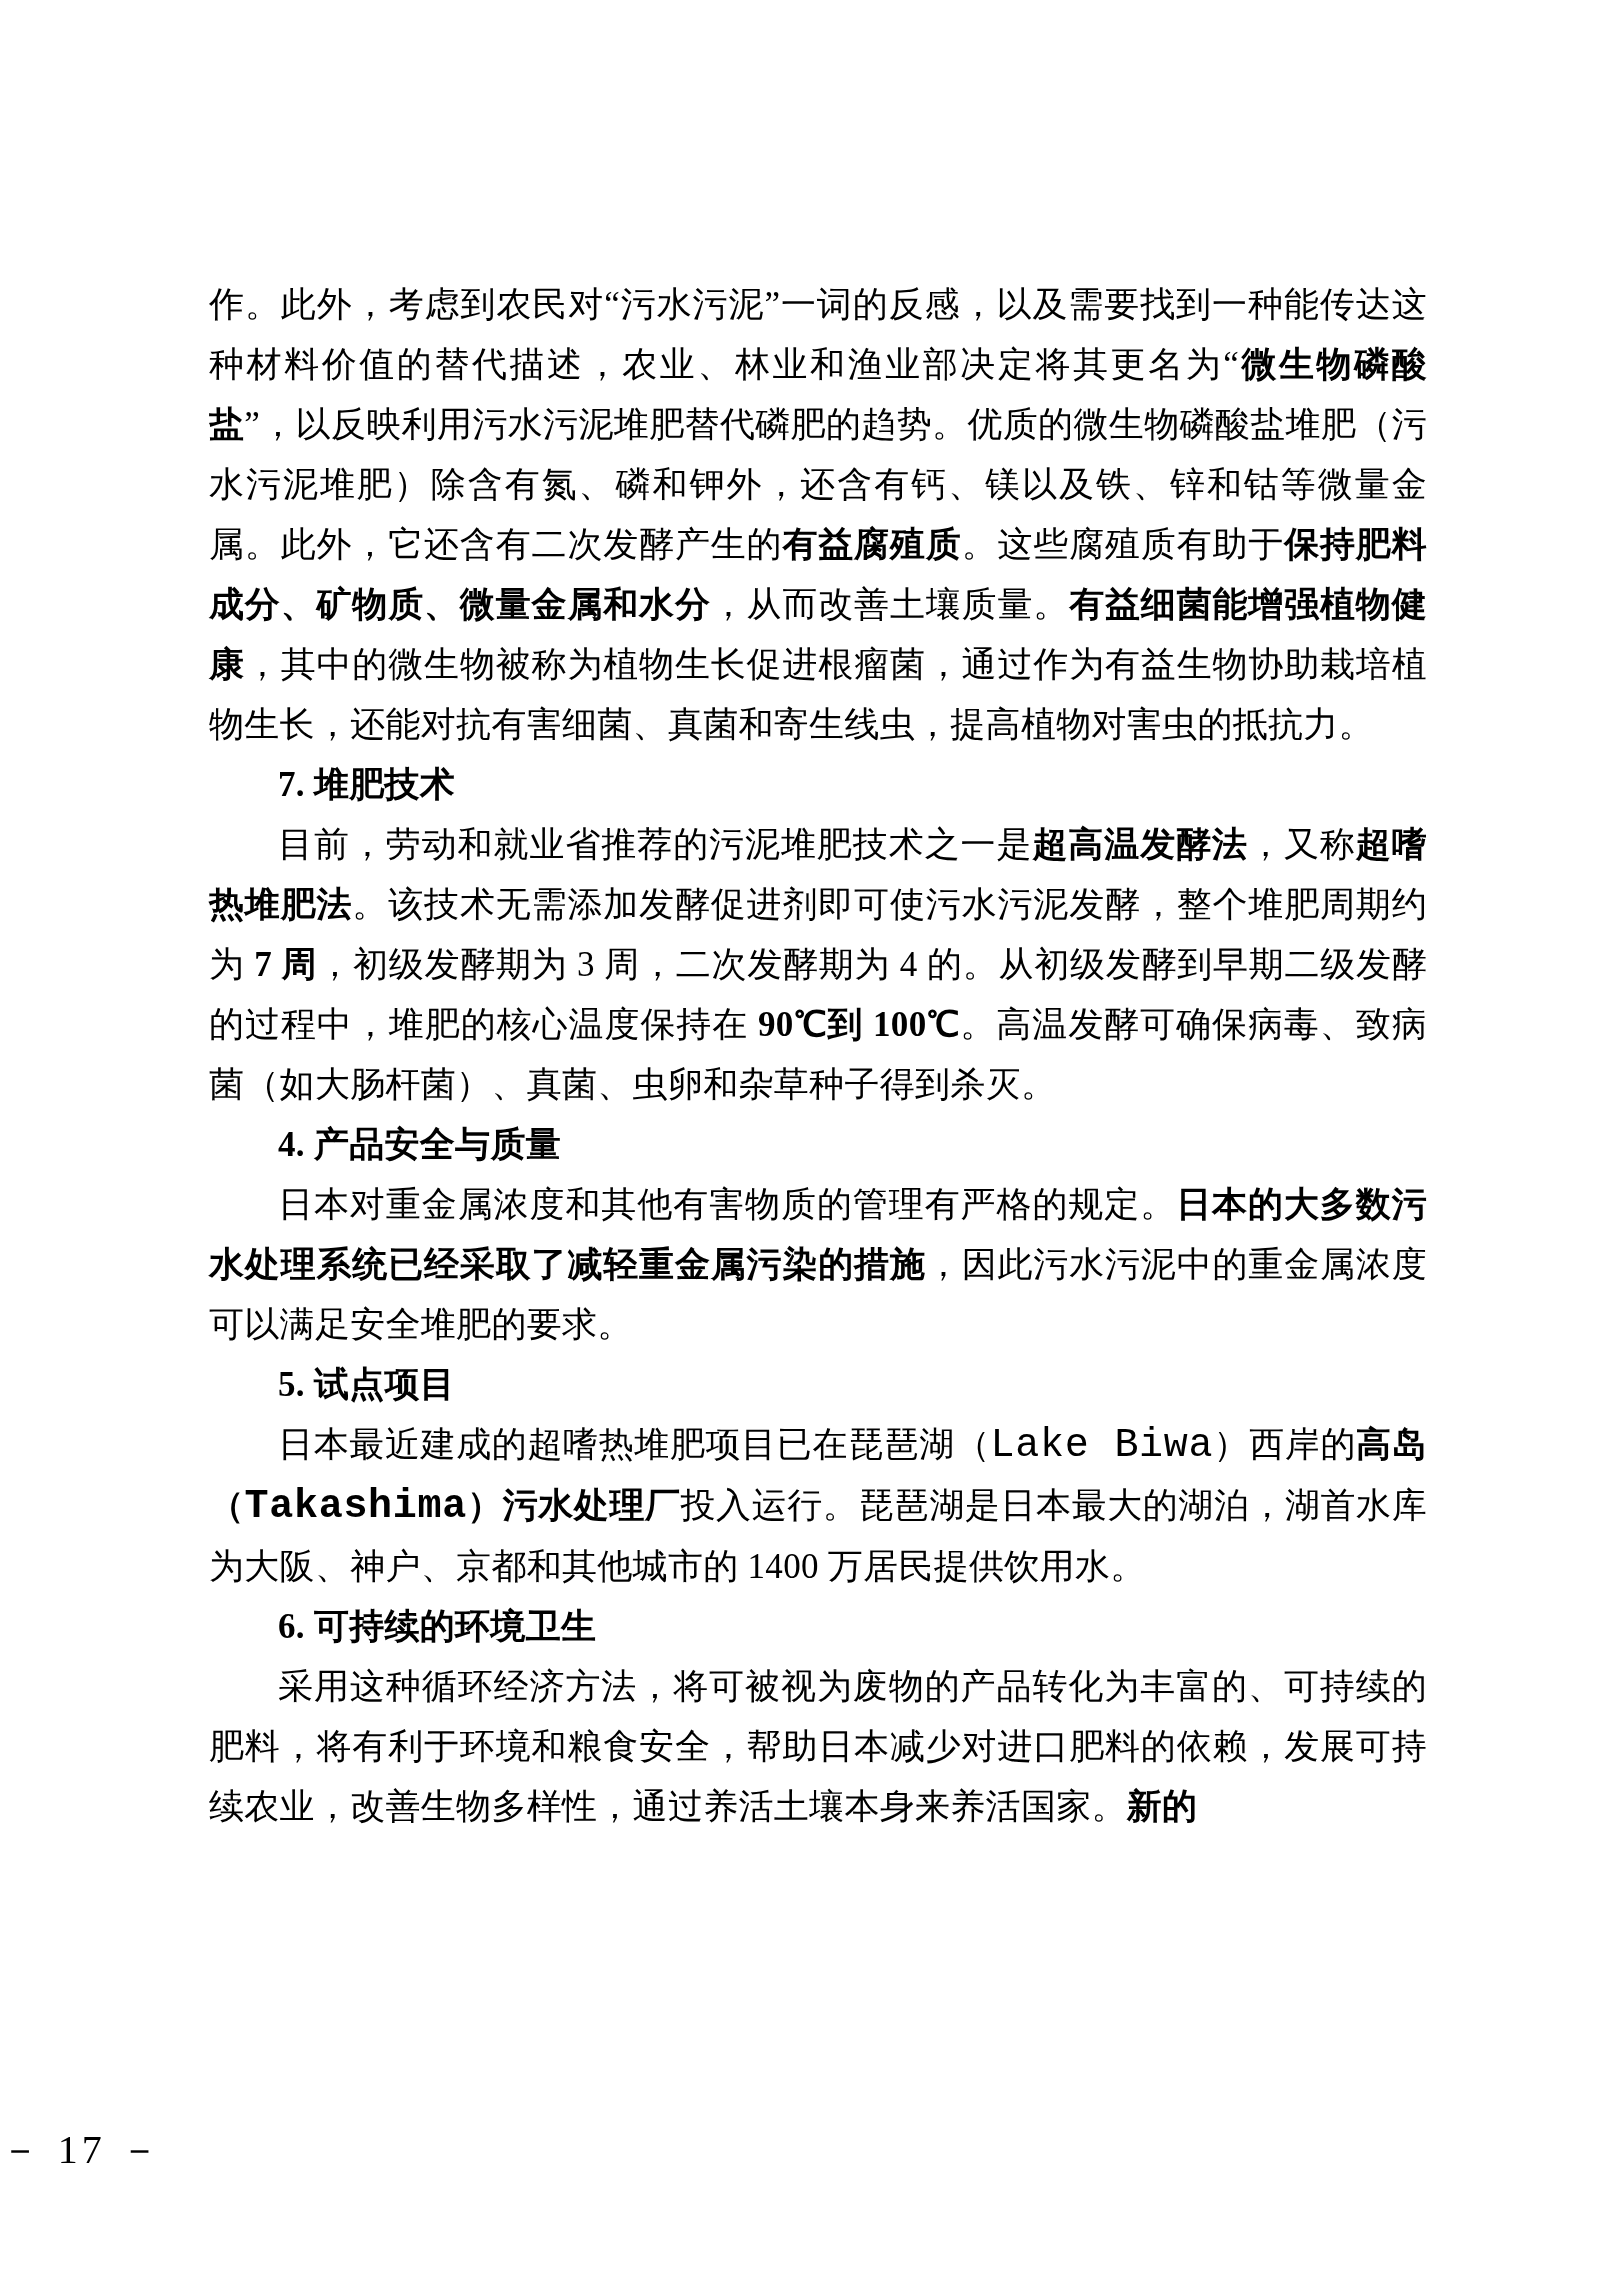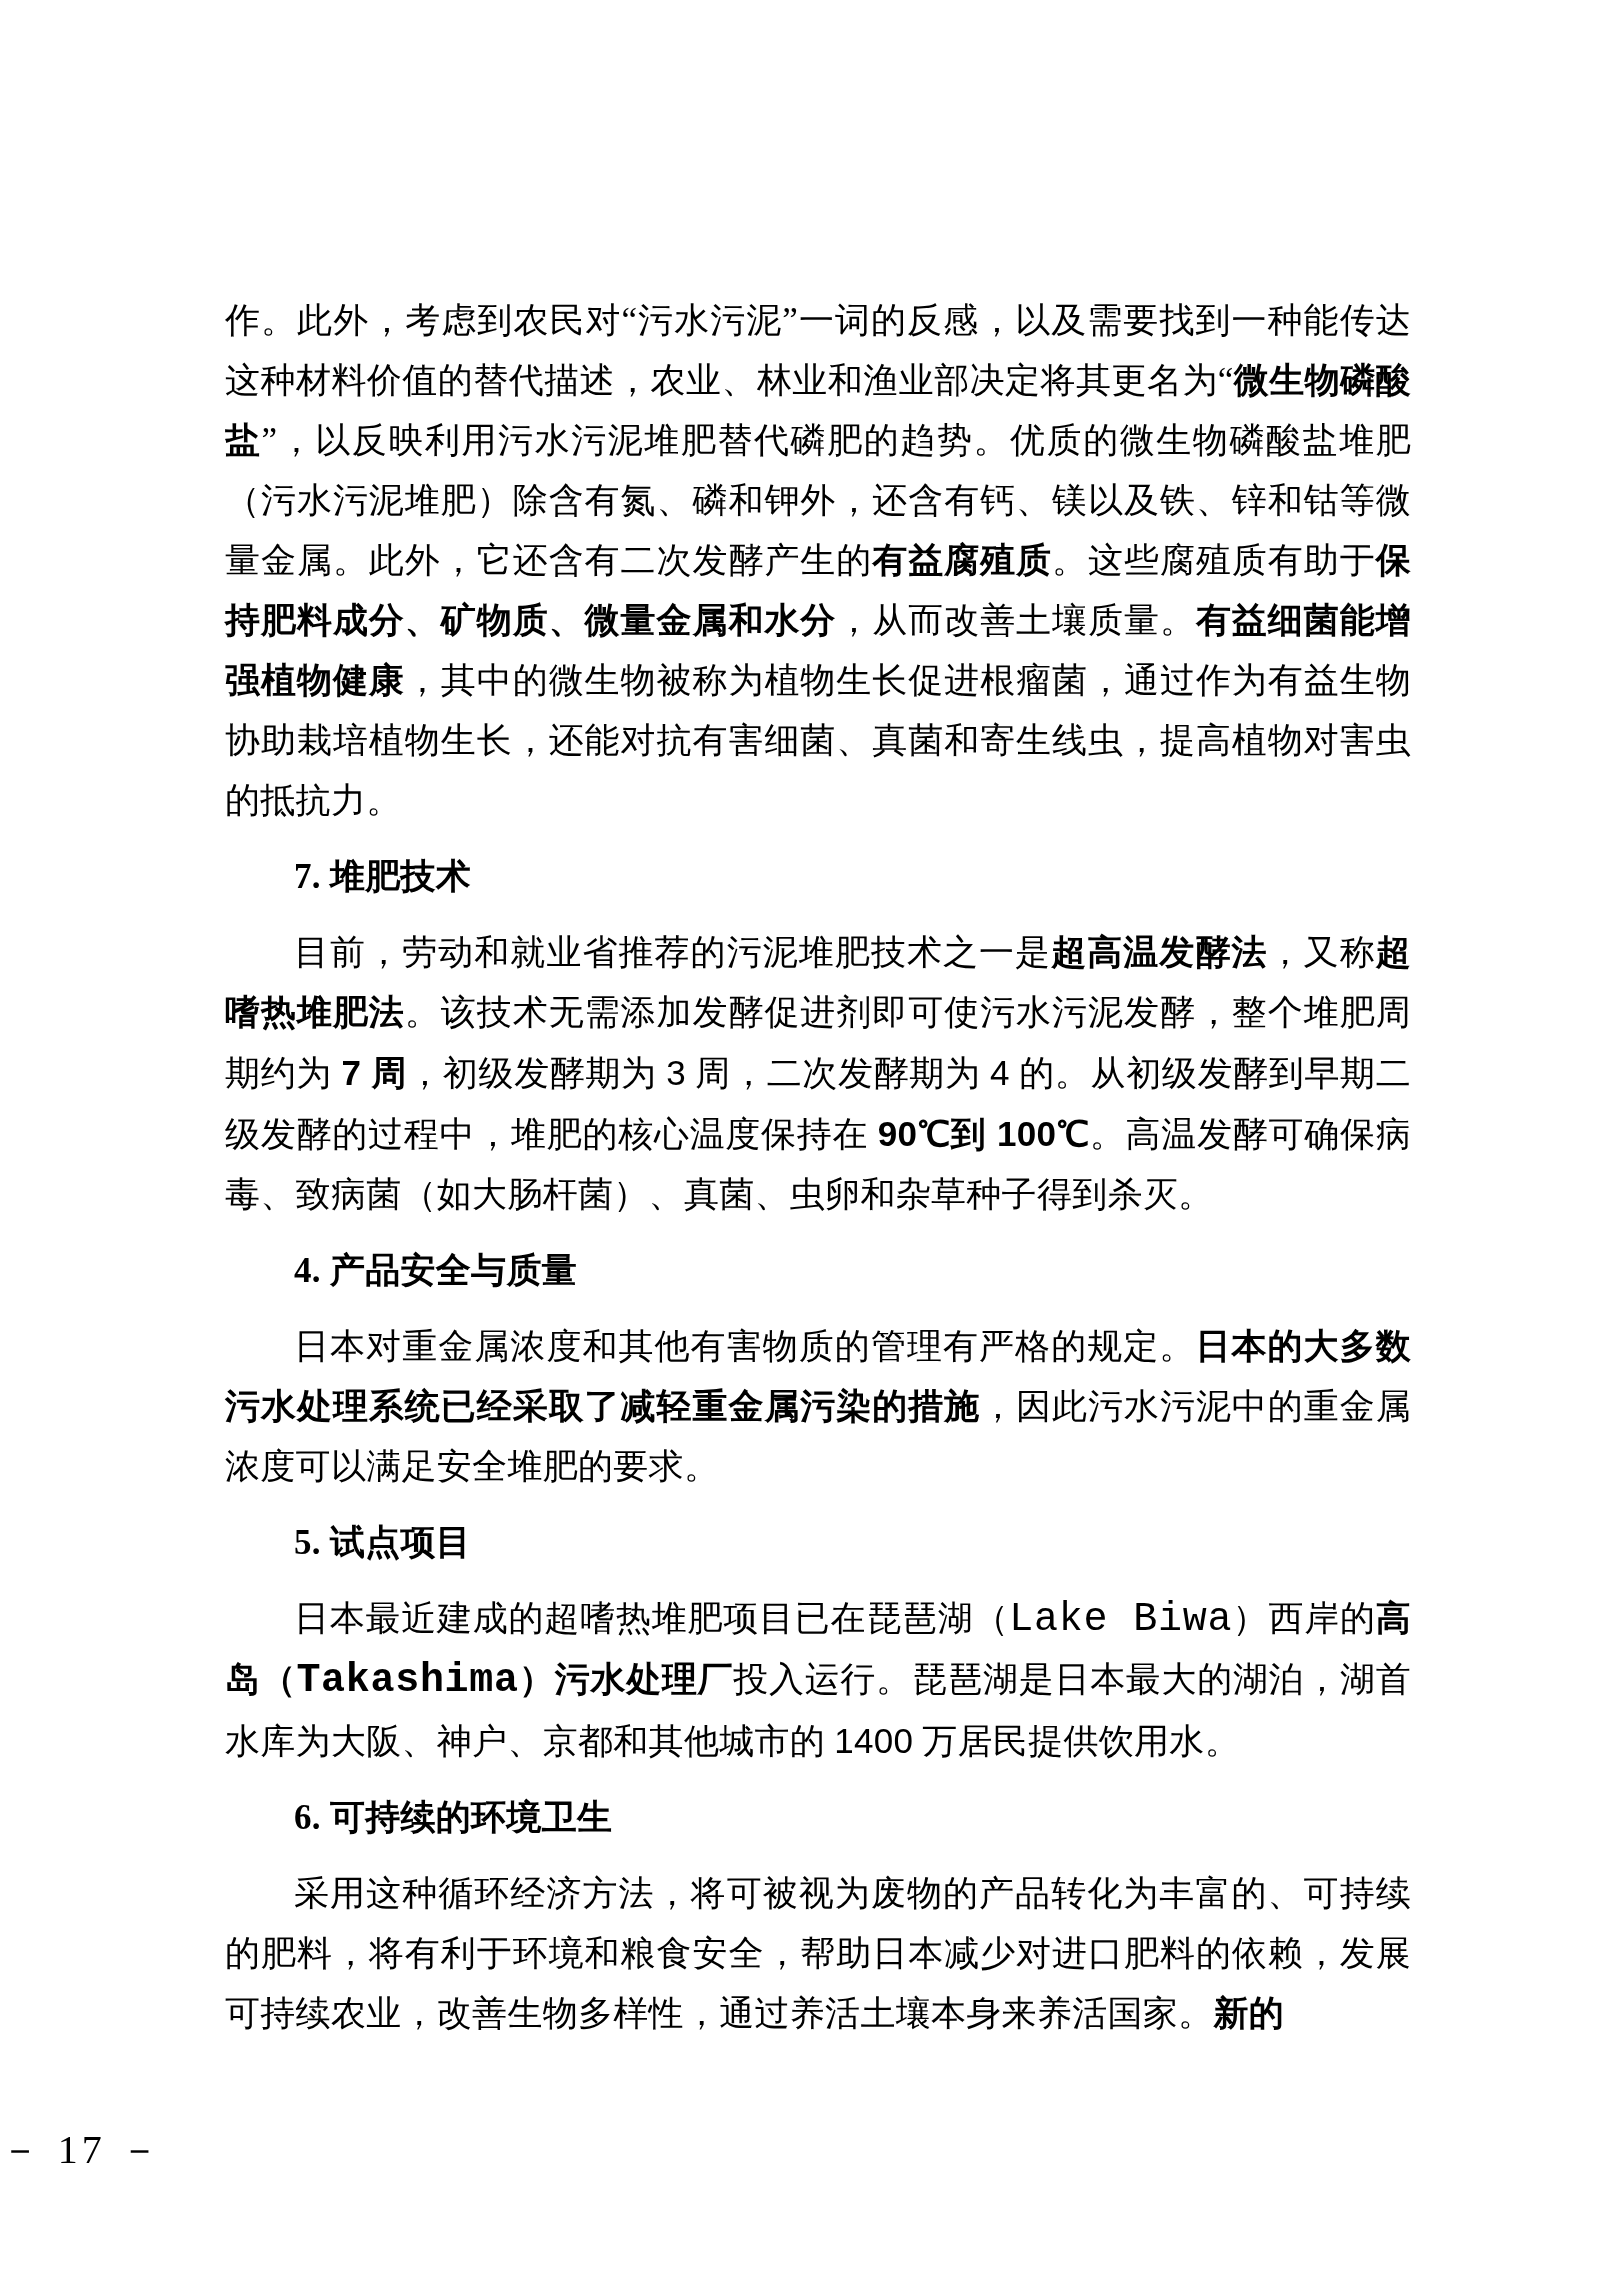"作。此外，考虑到农民对“污水污泥”一词的反感，以及需要找到一种能传达这种材料价值" p { margin: 16px -> 0 }
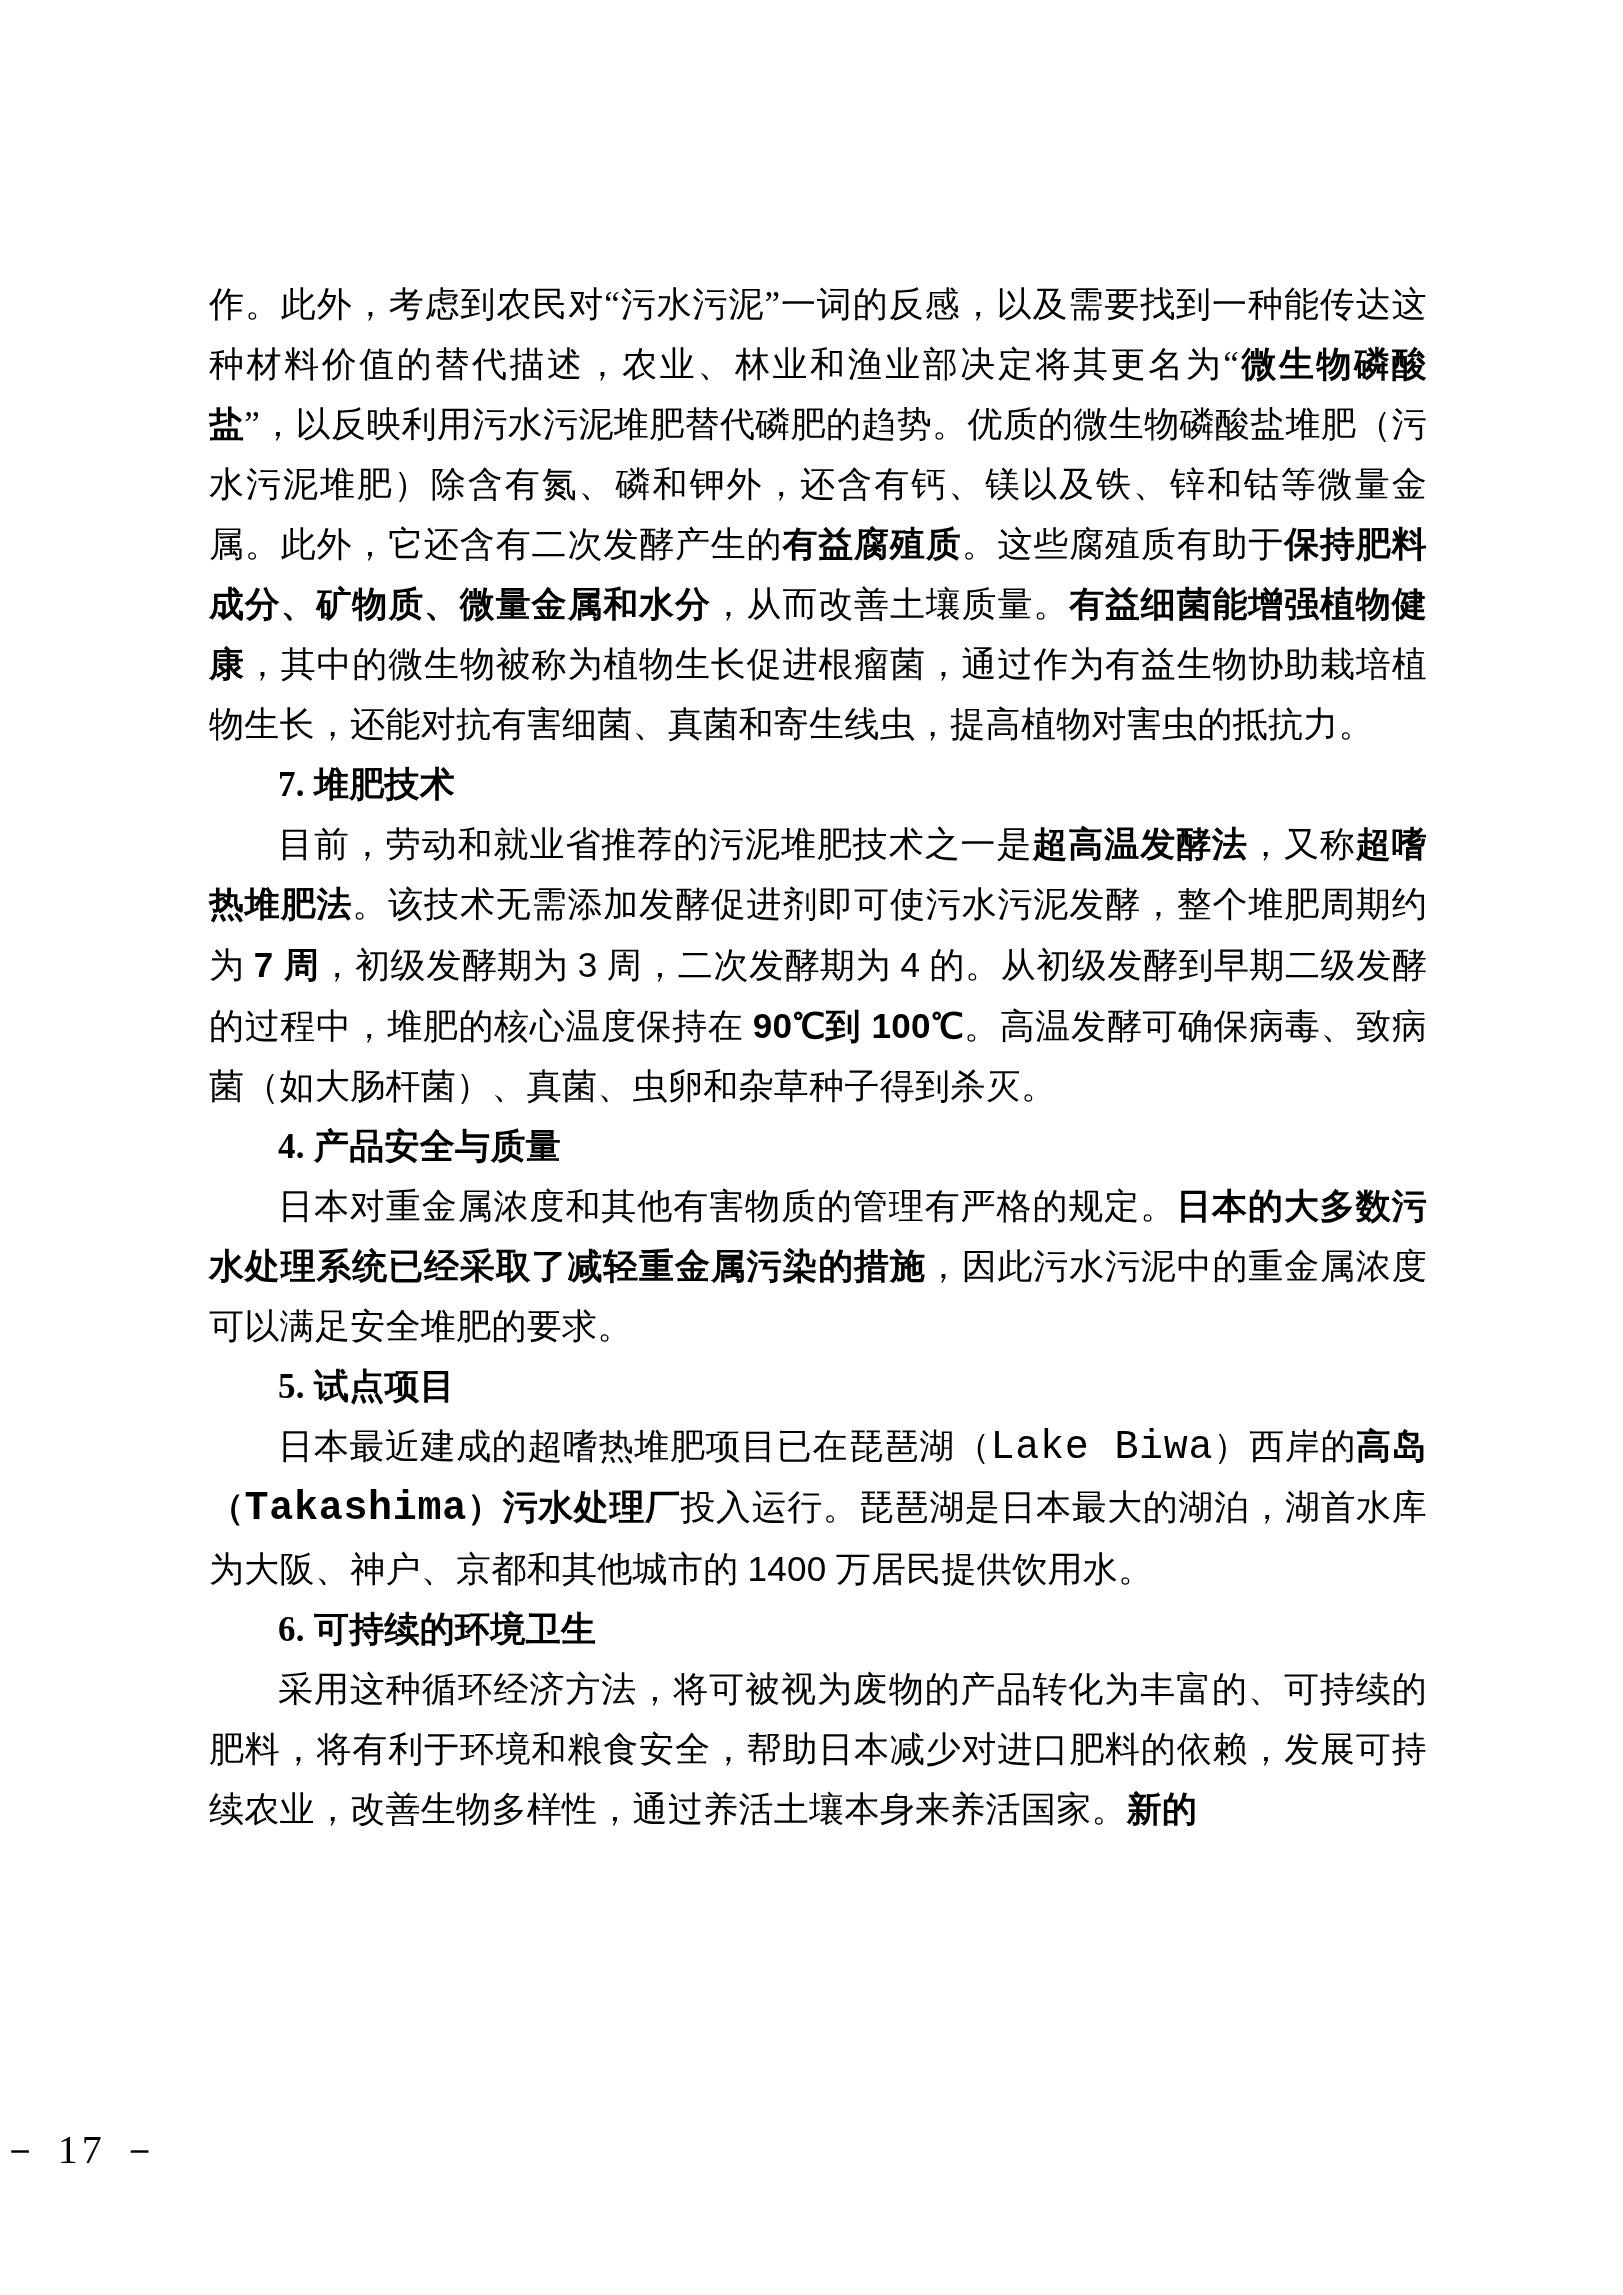"7 周" .num { font-family: Liberation Sans, sans-serif -> Liberation Serif, serif }
